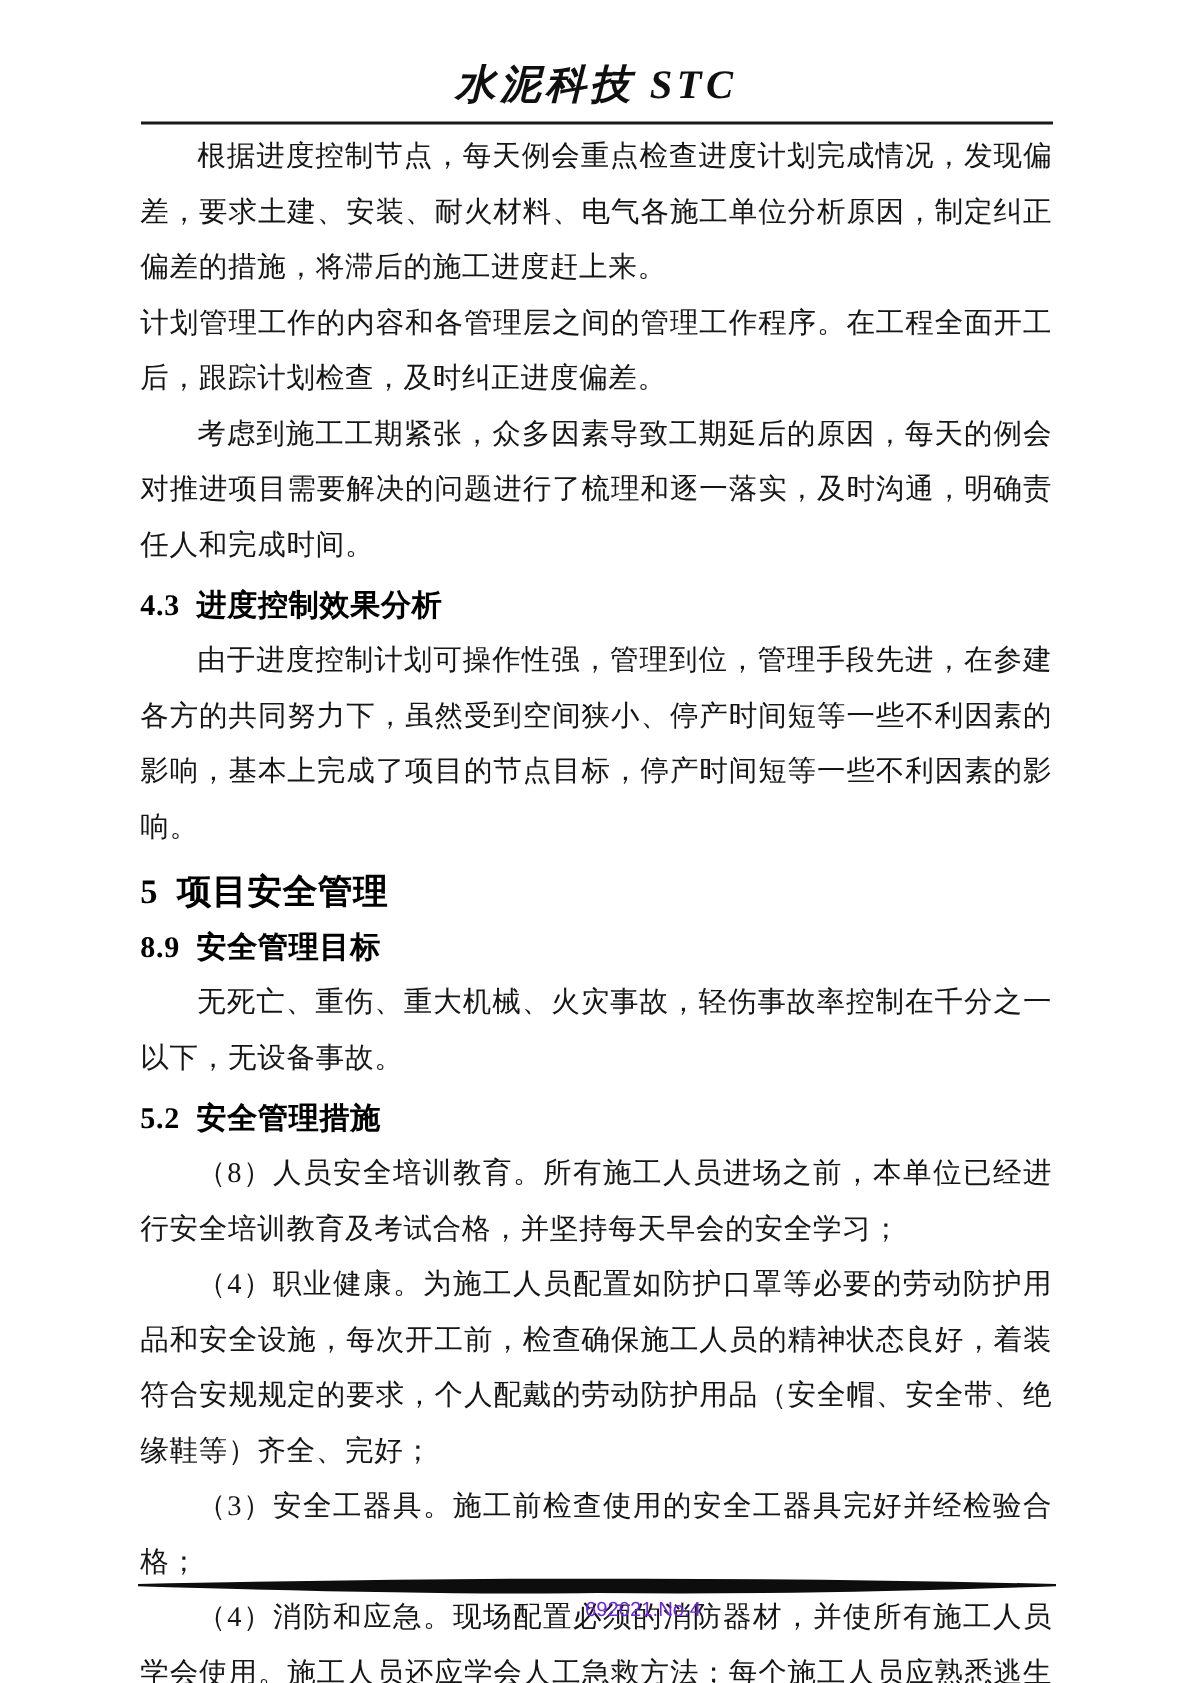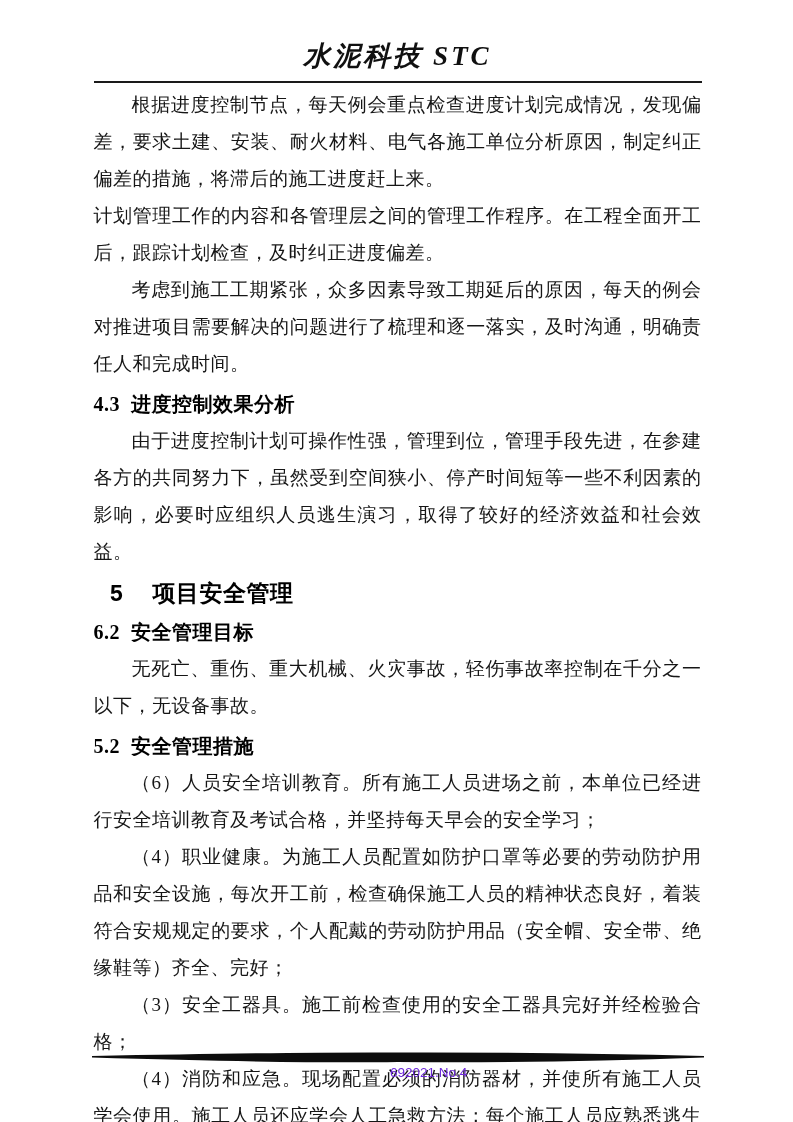"由于进度控制计划可操作性强，管理到位，管理手段先进，在参建各方的共同努力下，虽然" div.para { text: 必要时应组织人员逃生演习，取得了较好的经济效益和社会效益 -> 基本上完成了项目的节点目标，停产时间短等一些不利因素的影响 }
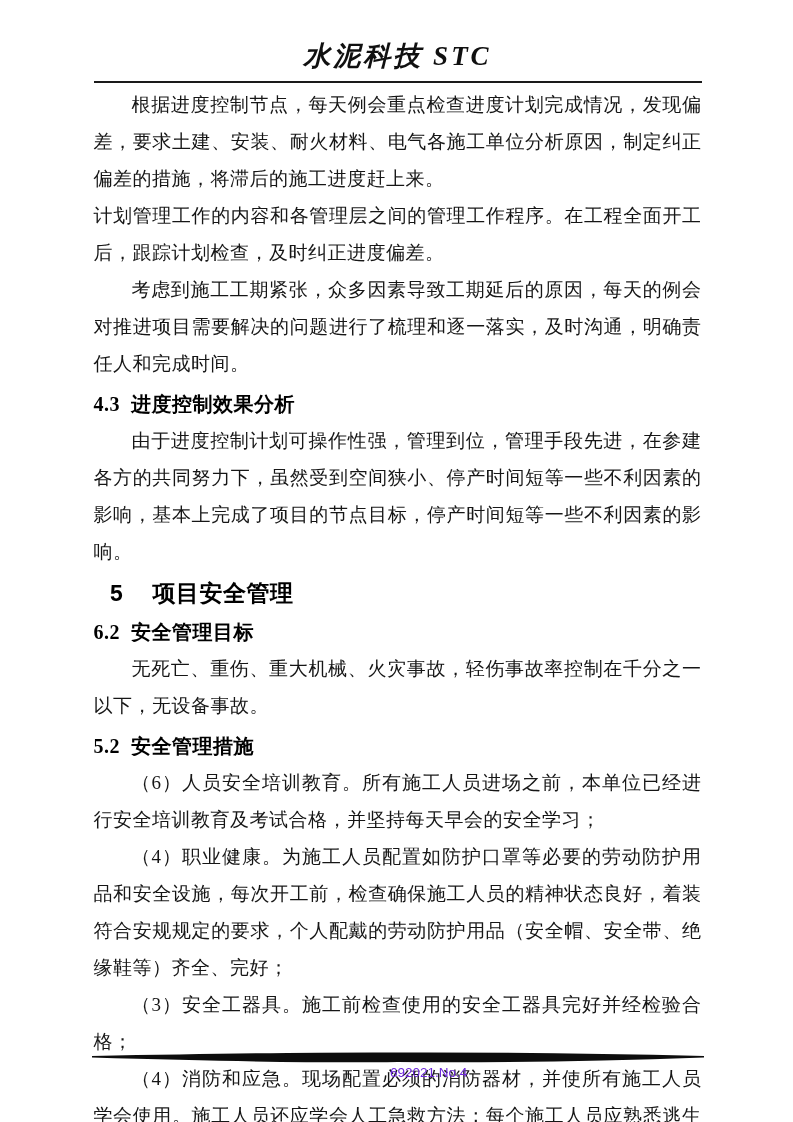"5 项目安全管理" .h-sec { font-family: Liberation Mono, monospace -> Liberation Serif, serif; margin: 10px 0 6px 16px -> 10px 0 6px 0 }
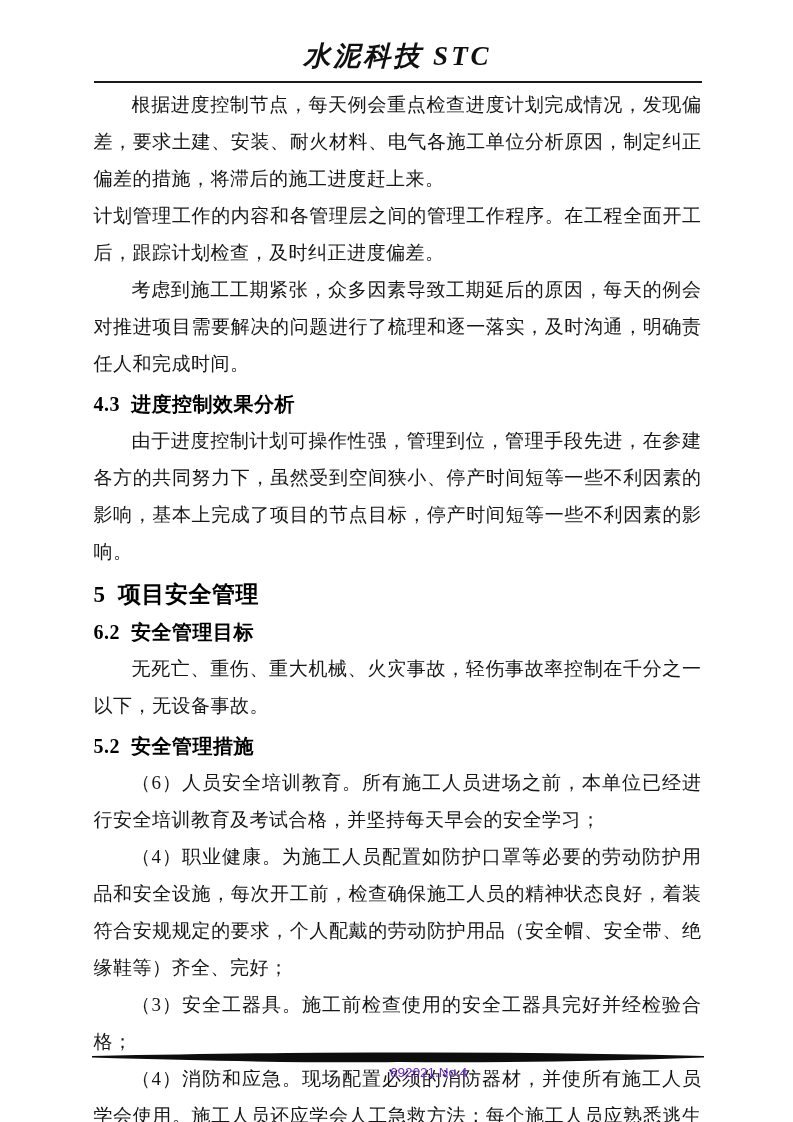"6.2 安全管理目标" h2.h-sub { text: 6.2 -> 8.9 }
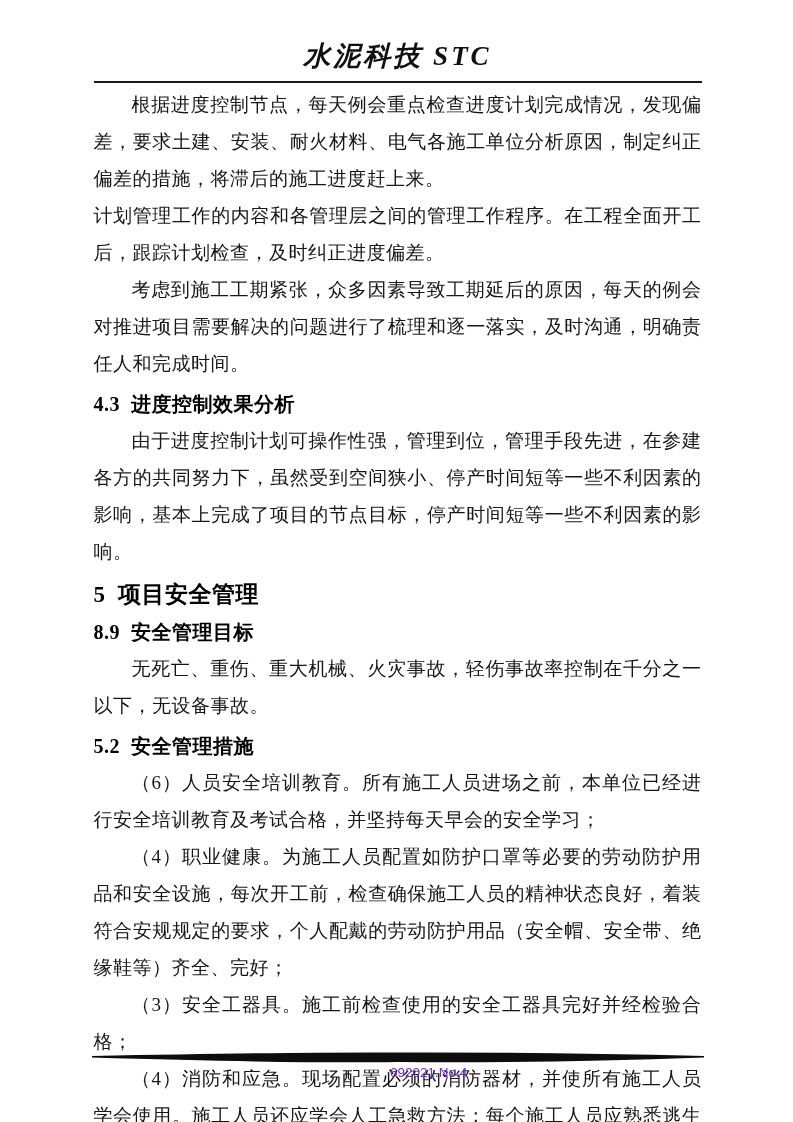"（6）人员安全培训教育。所有施工人员进场之前，本单位已经进行安全培训教育及考试合" div.para { text: 6 -> 8 }
